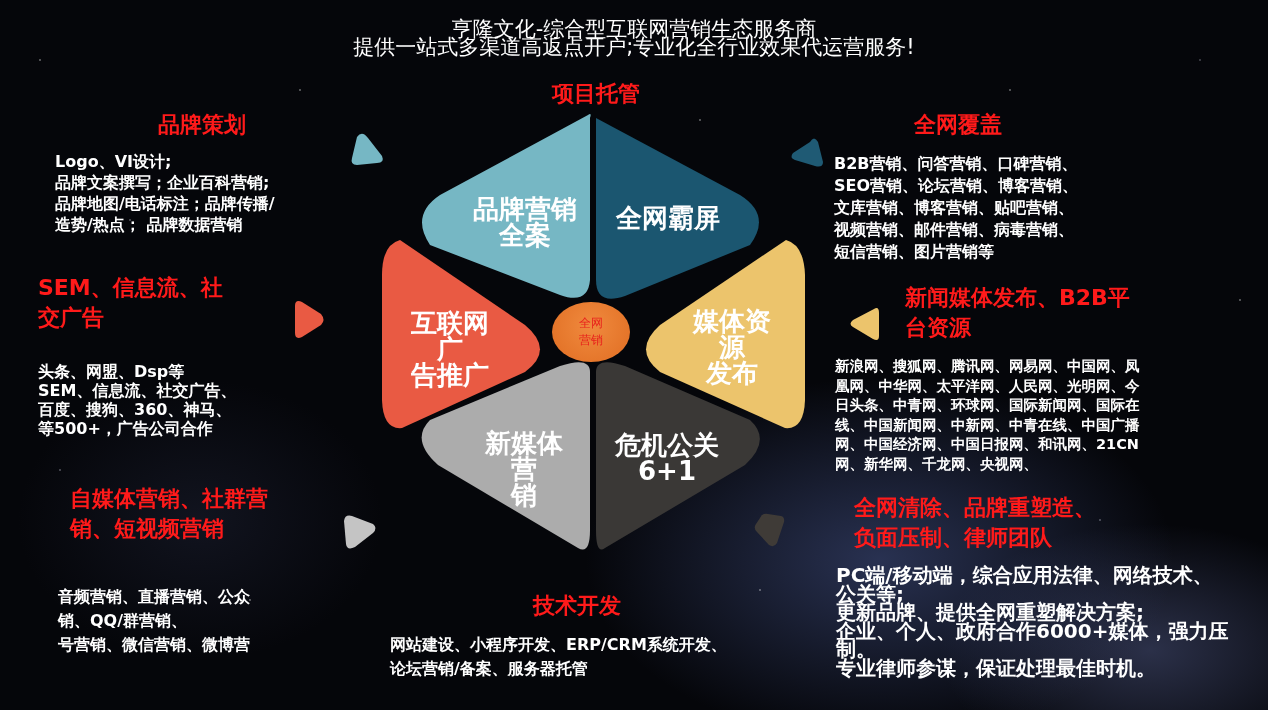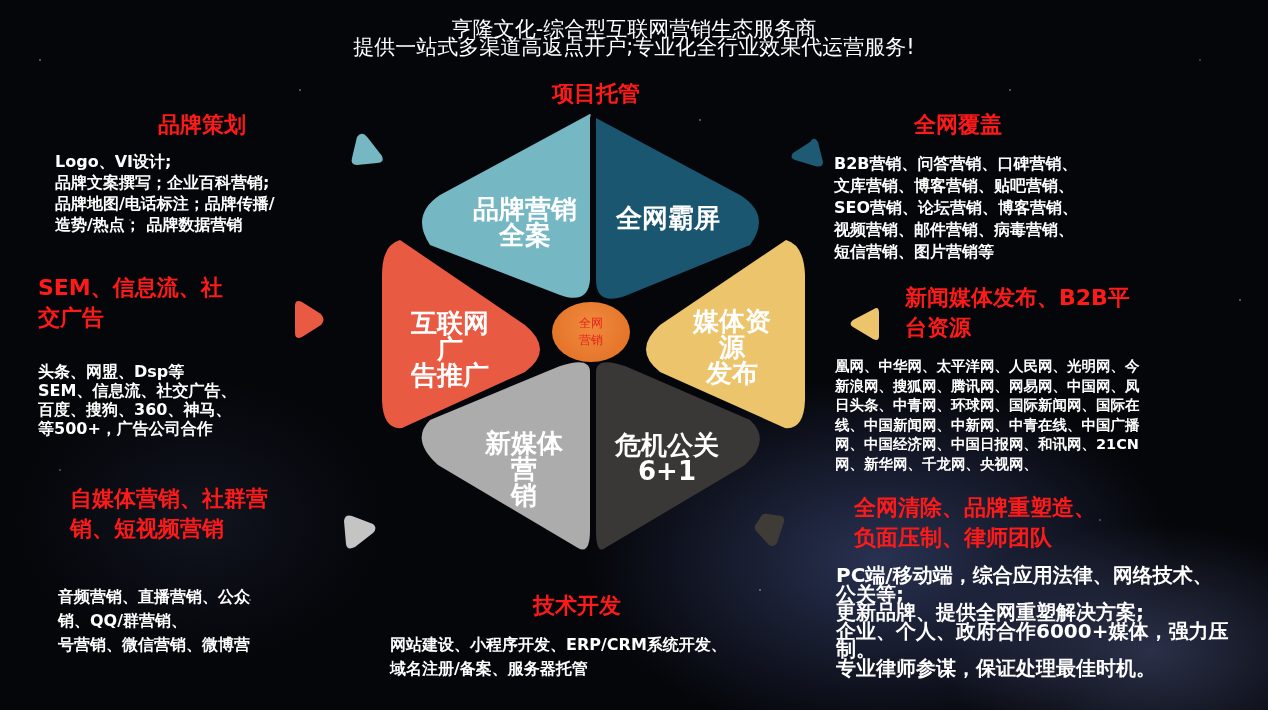"文库营销、博客营销、贴吧营销、" div { order: before "SEO营销、论坛营销、博客营销、" -> after "SEO营销、论坛营销、博客营销、" }
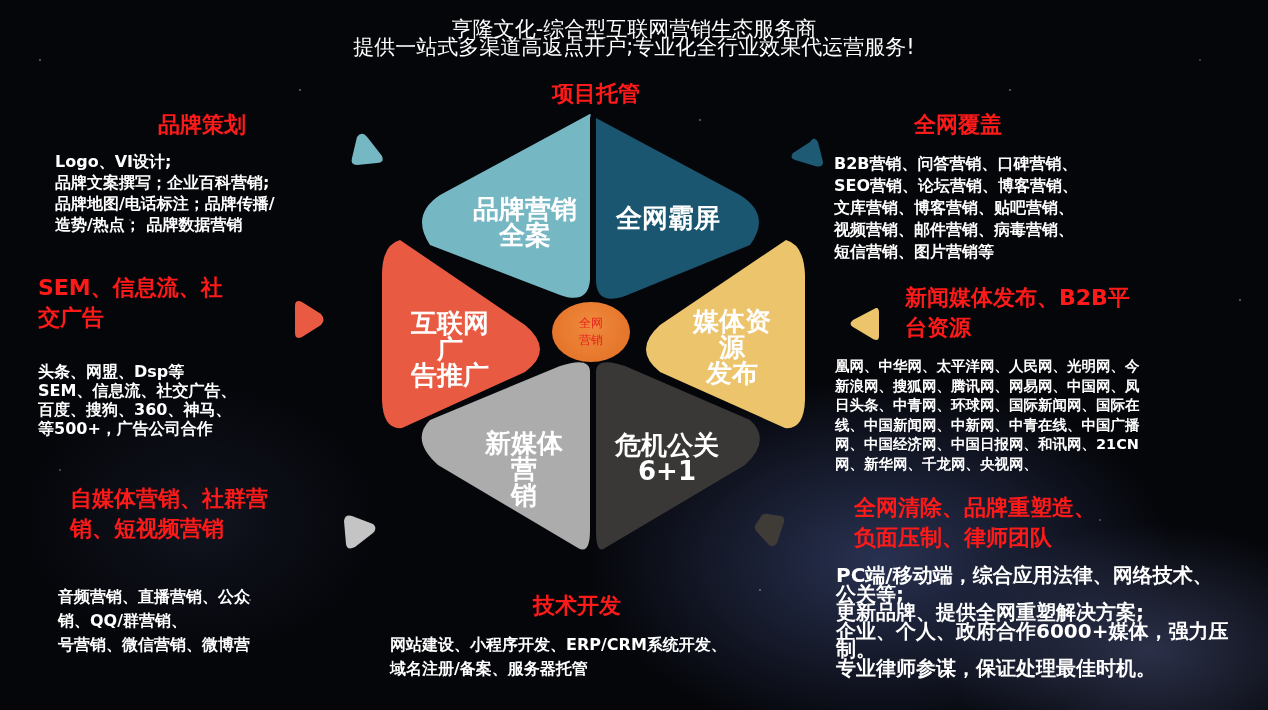"凰网、中华网、太平洋网、人民网、光明网、今" div { order: before "新浪网、搜狐网、腾讯网、网易网、中国网、凤" -> after "新浪网、搜狐网、腾讯网、网易网、中国网、凤" }
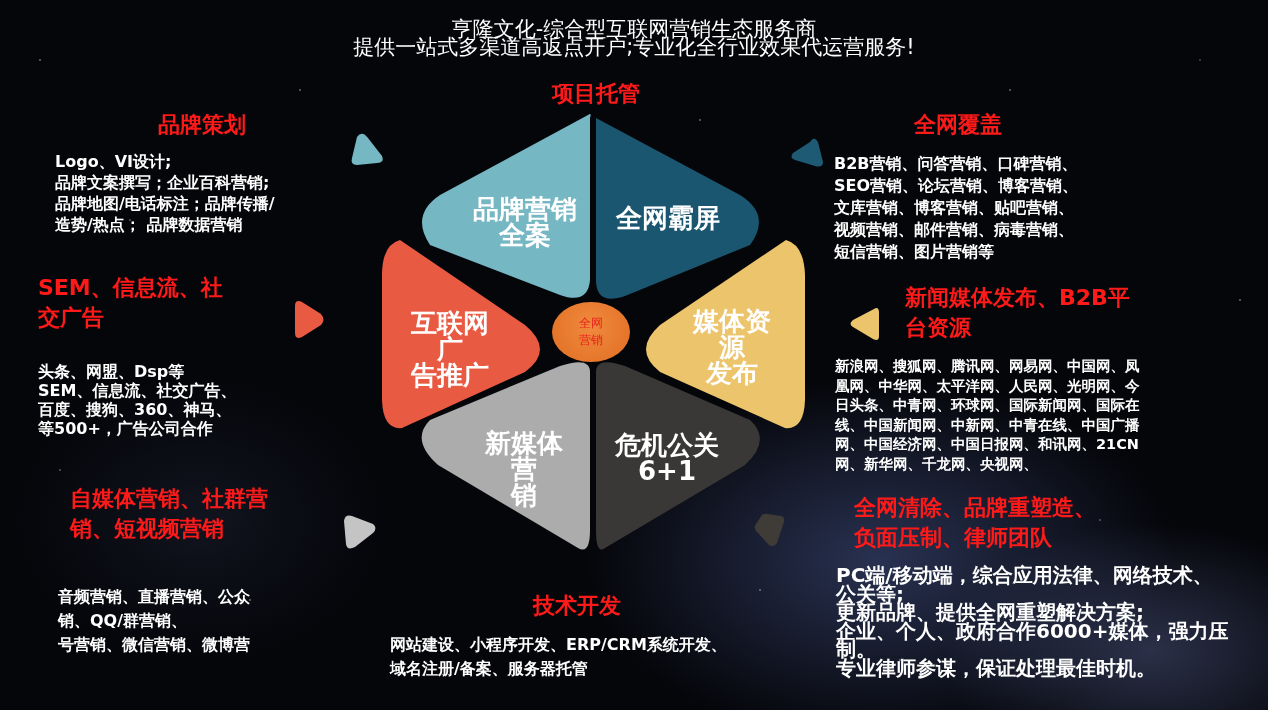"域名注册/备案、服务器托管" div { text: 域名注册/ -> 论坛营销/ }
